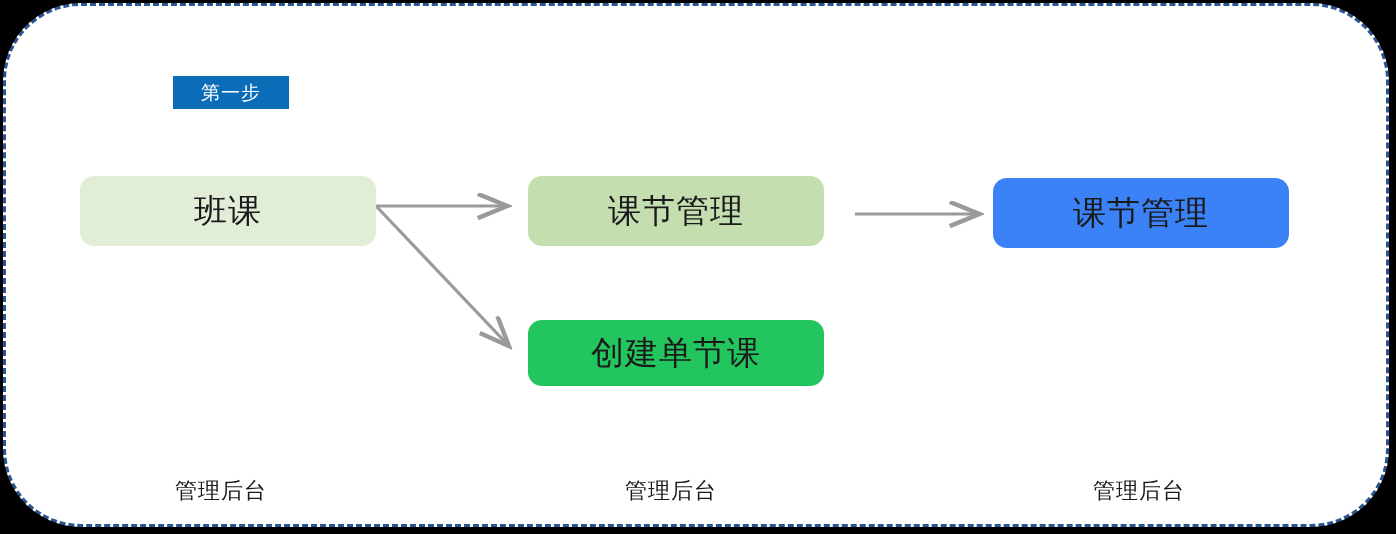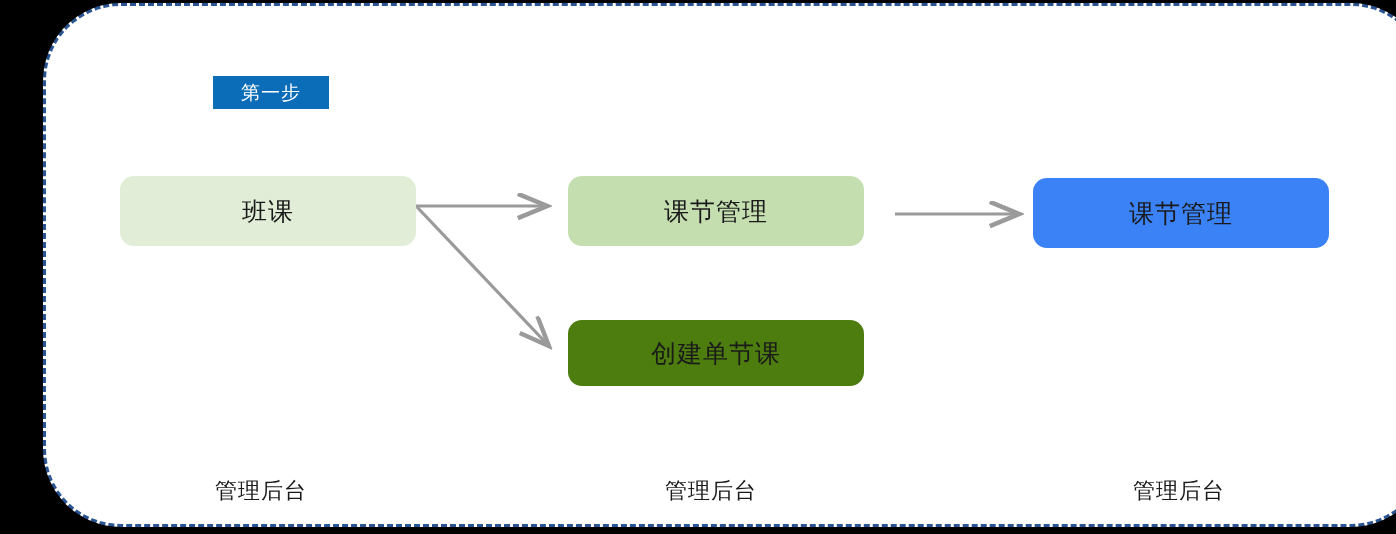"第一步" #canvas { margin-left: 40px -> none }
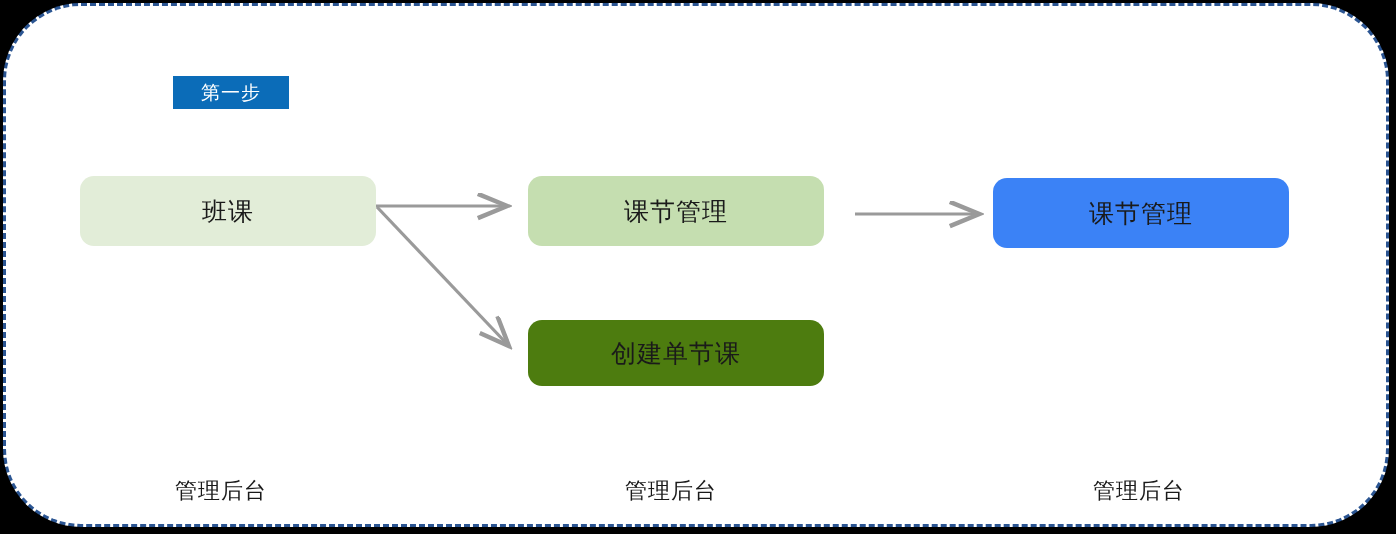"班课" .proc-box { font-size: 25px -> 33px }
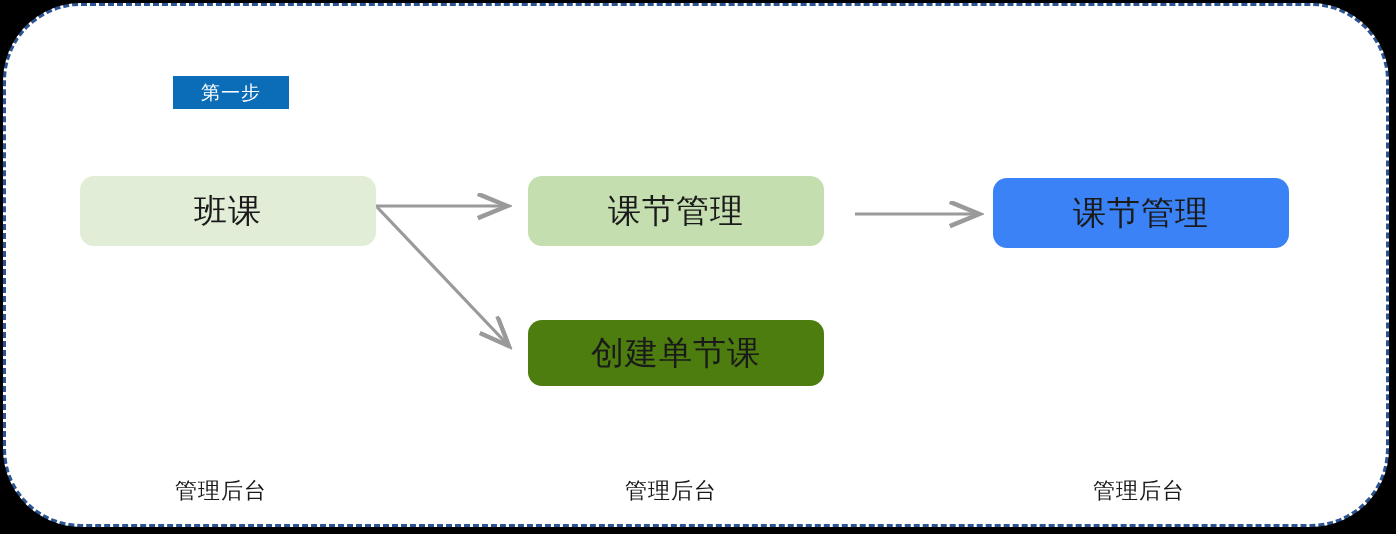"创建单节课" div.proc-box { background: #4d7c0f -> #22c55e }
